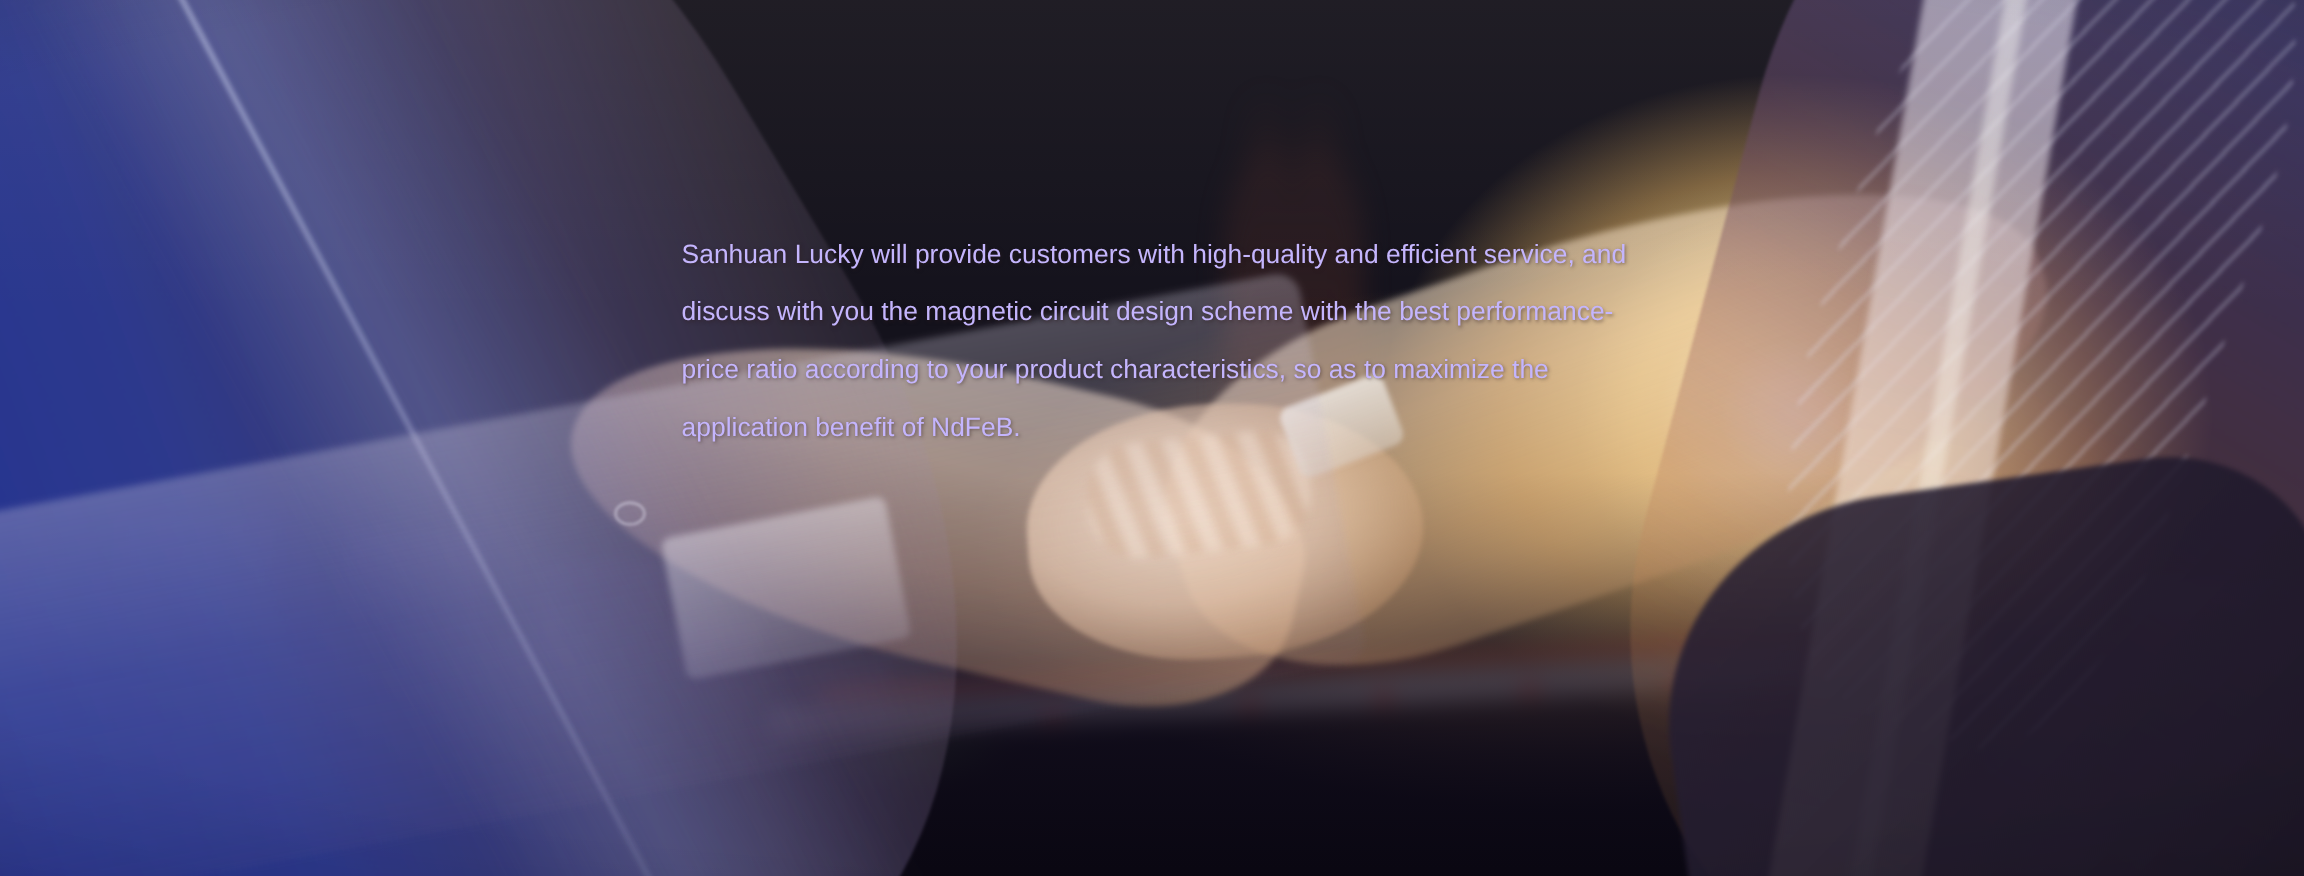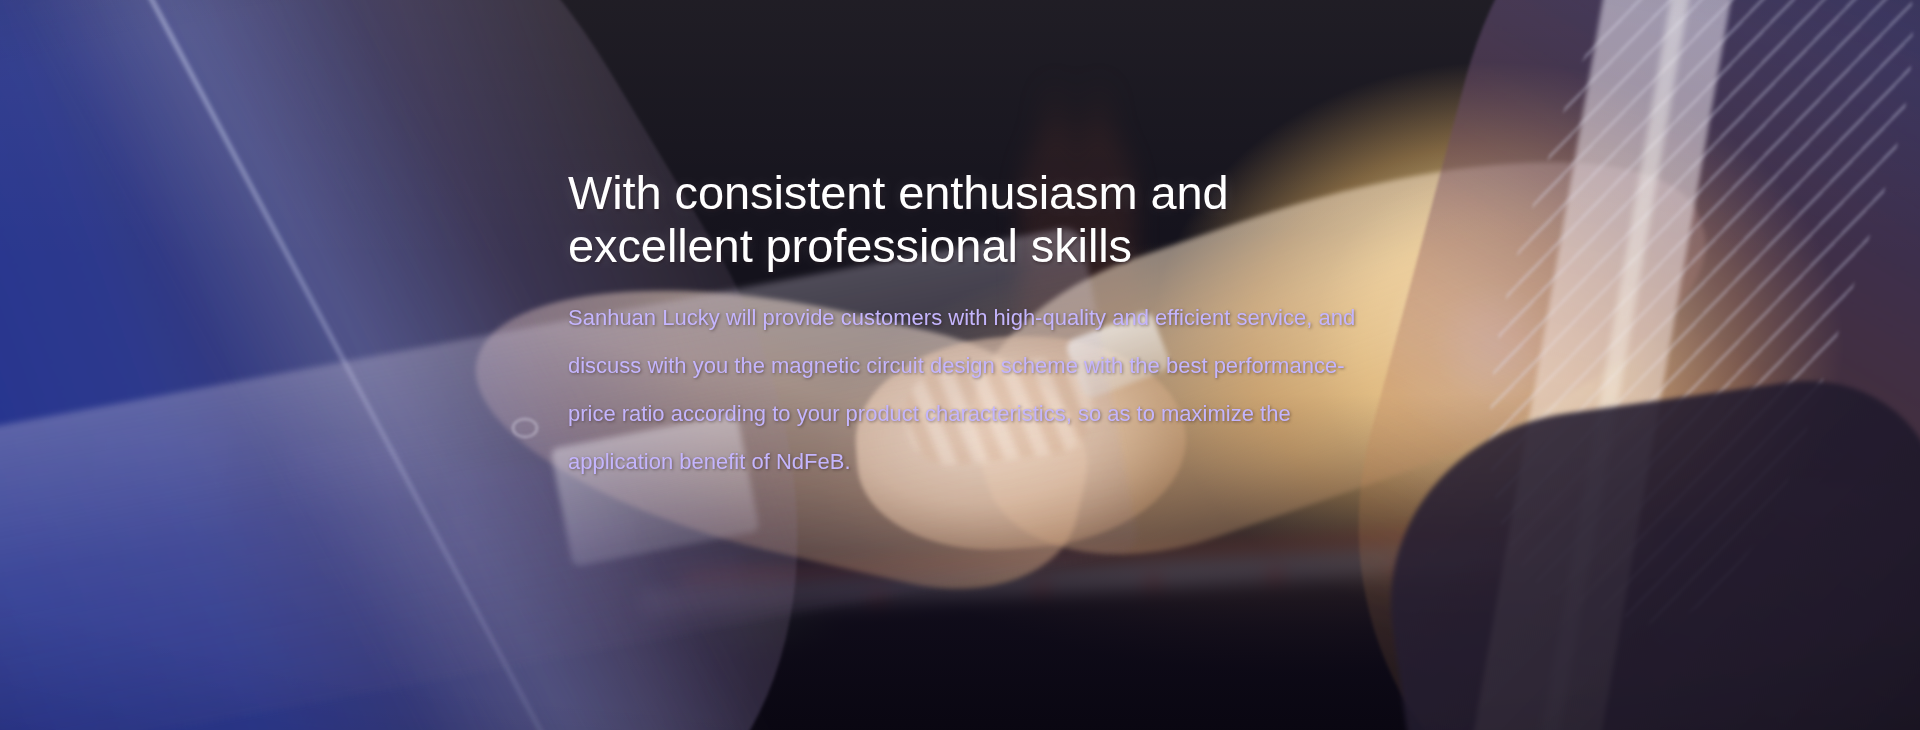"With consistent enthusiasm and" div.headline { html: <div>With consistent enthusiasm and excellent professional skills</div> -> none }
